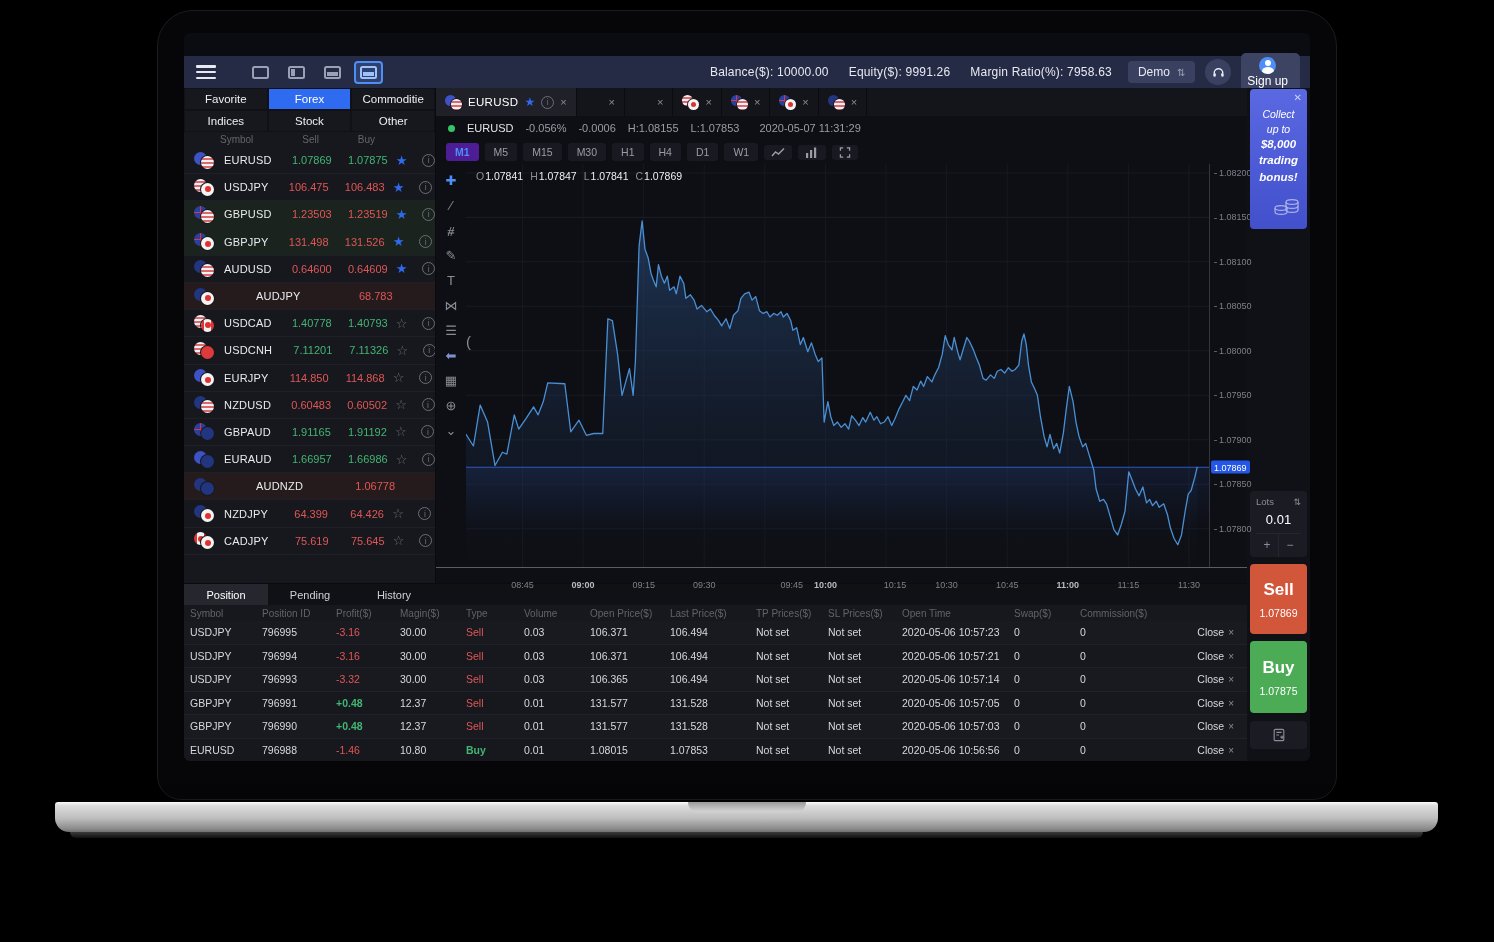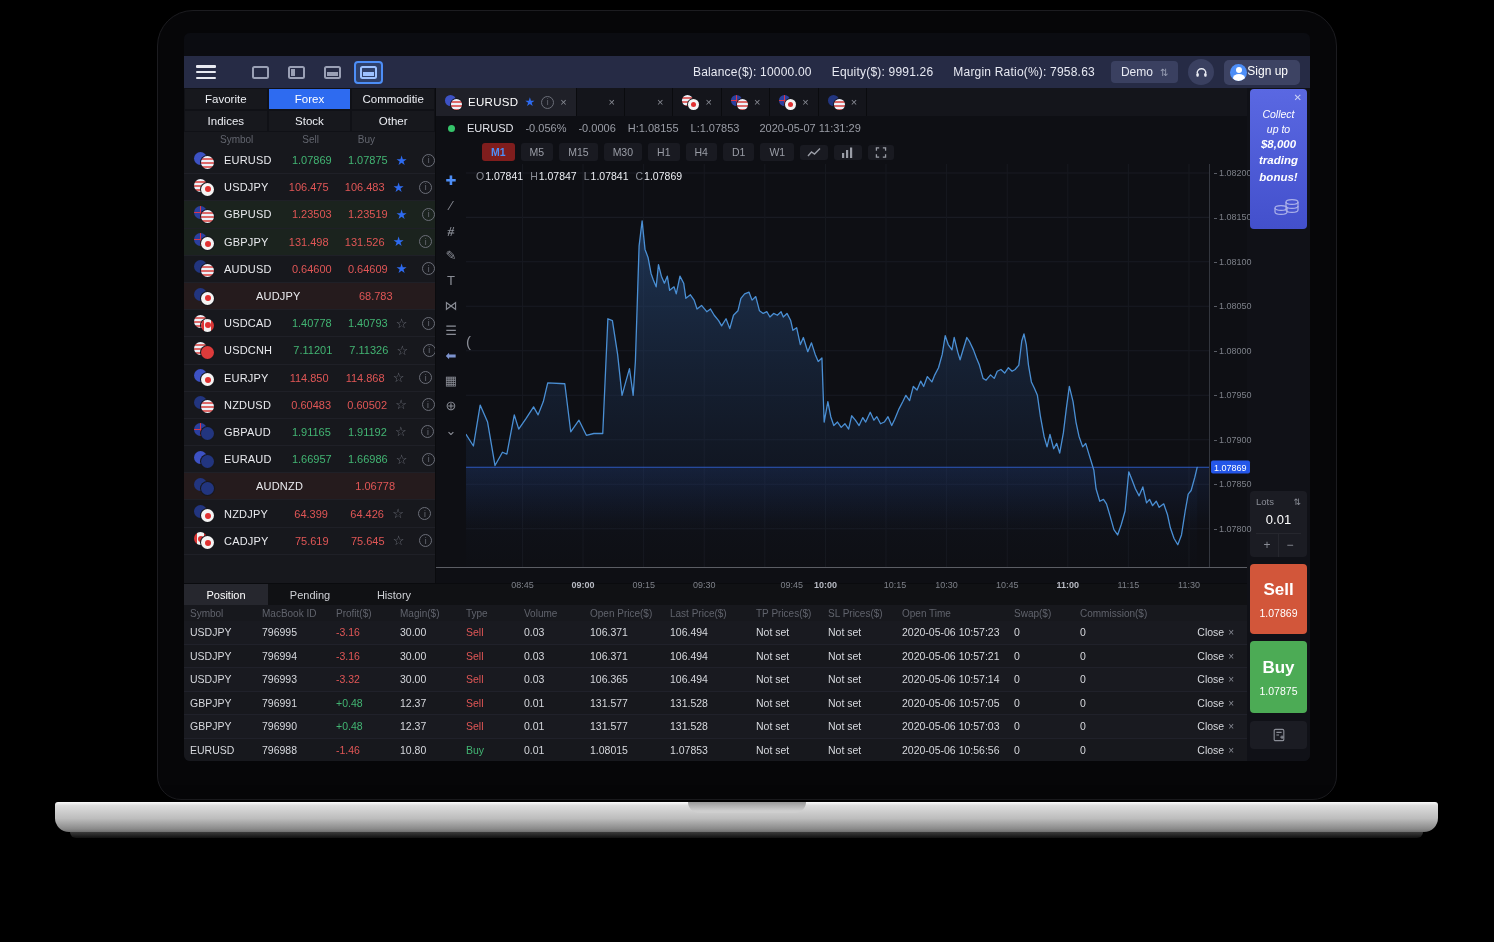"Sign up" .signup-btn { align-items: flex-start -> center; flex-direction: none -> column }
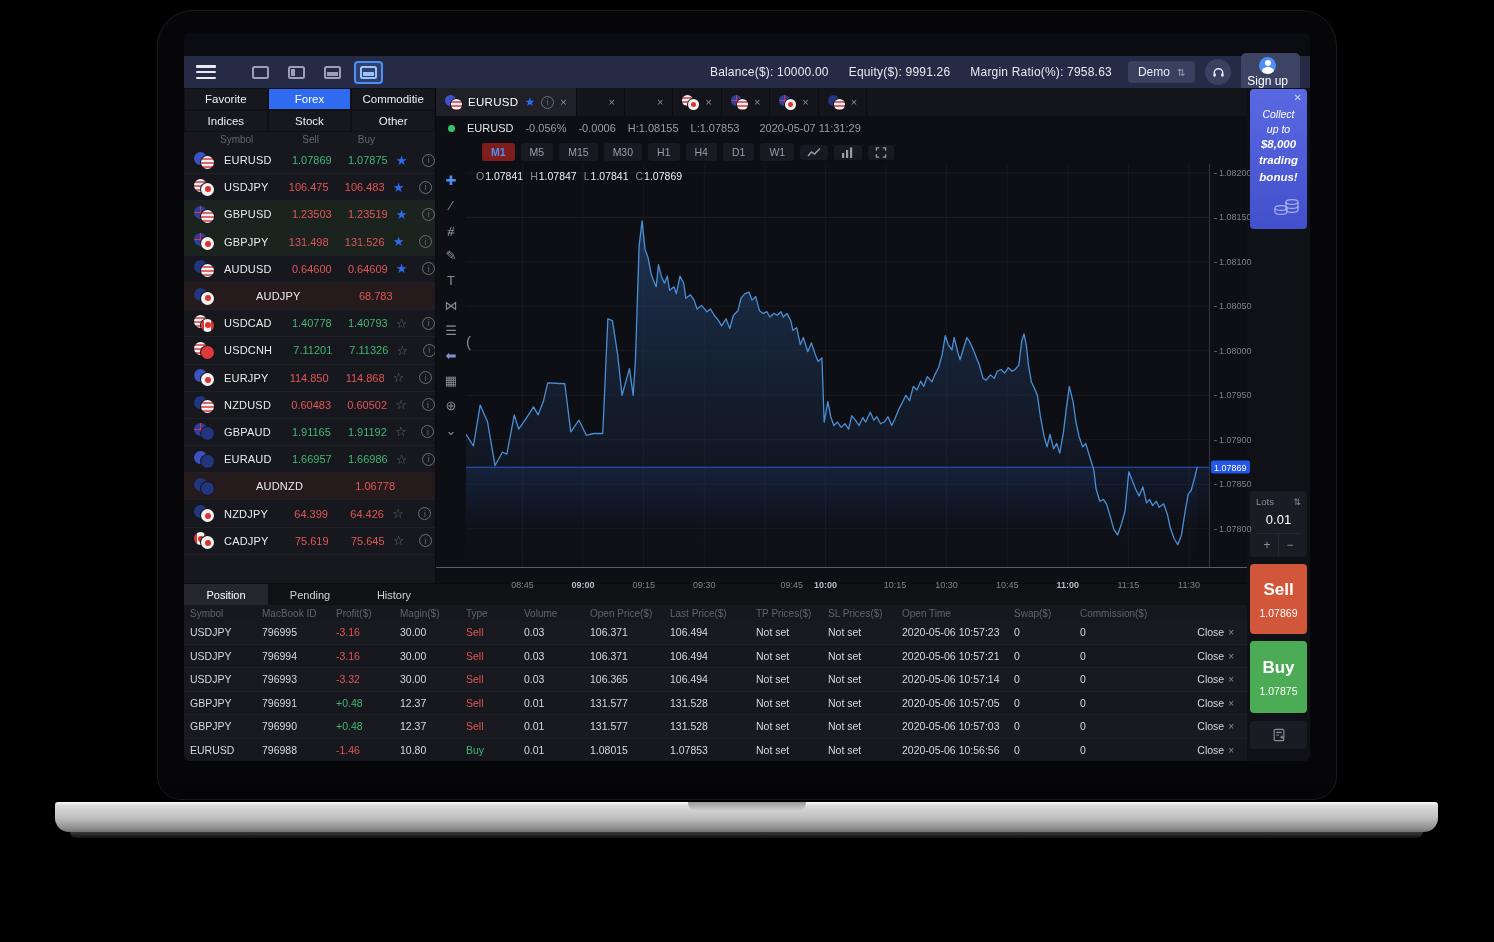"M1" .tf-chip.active { background: #7f1d1d -> #4c1d95; margin-left: 36px -> none }
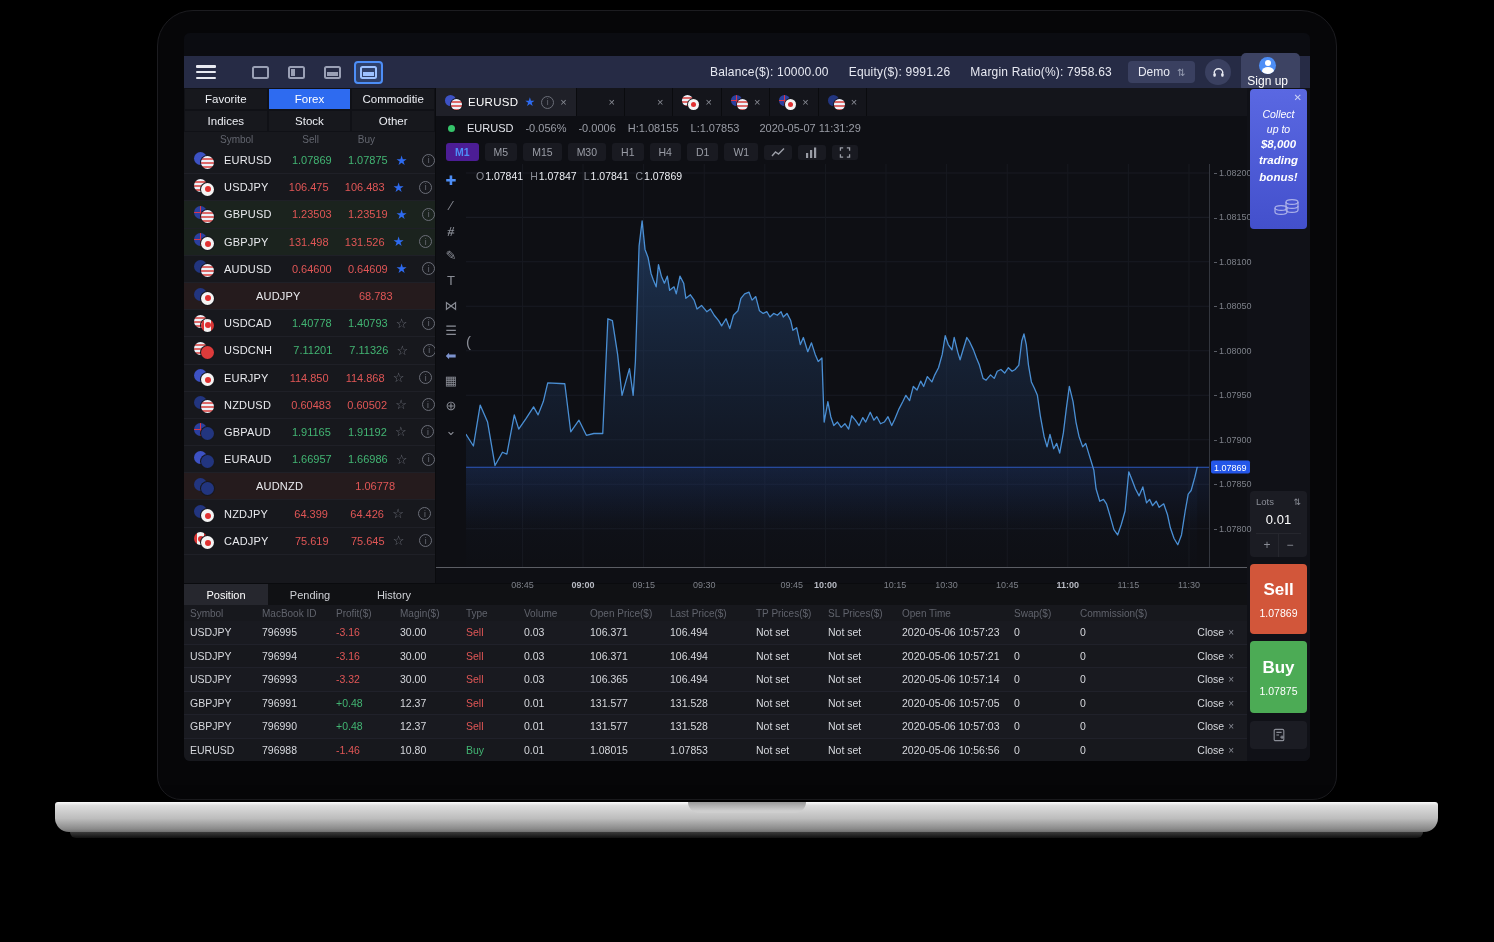"MacBook ID" span { text: MacBook -> Position }
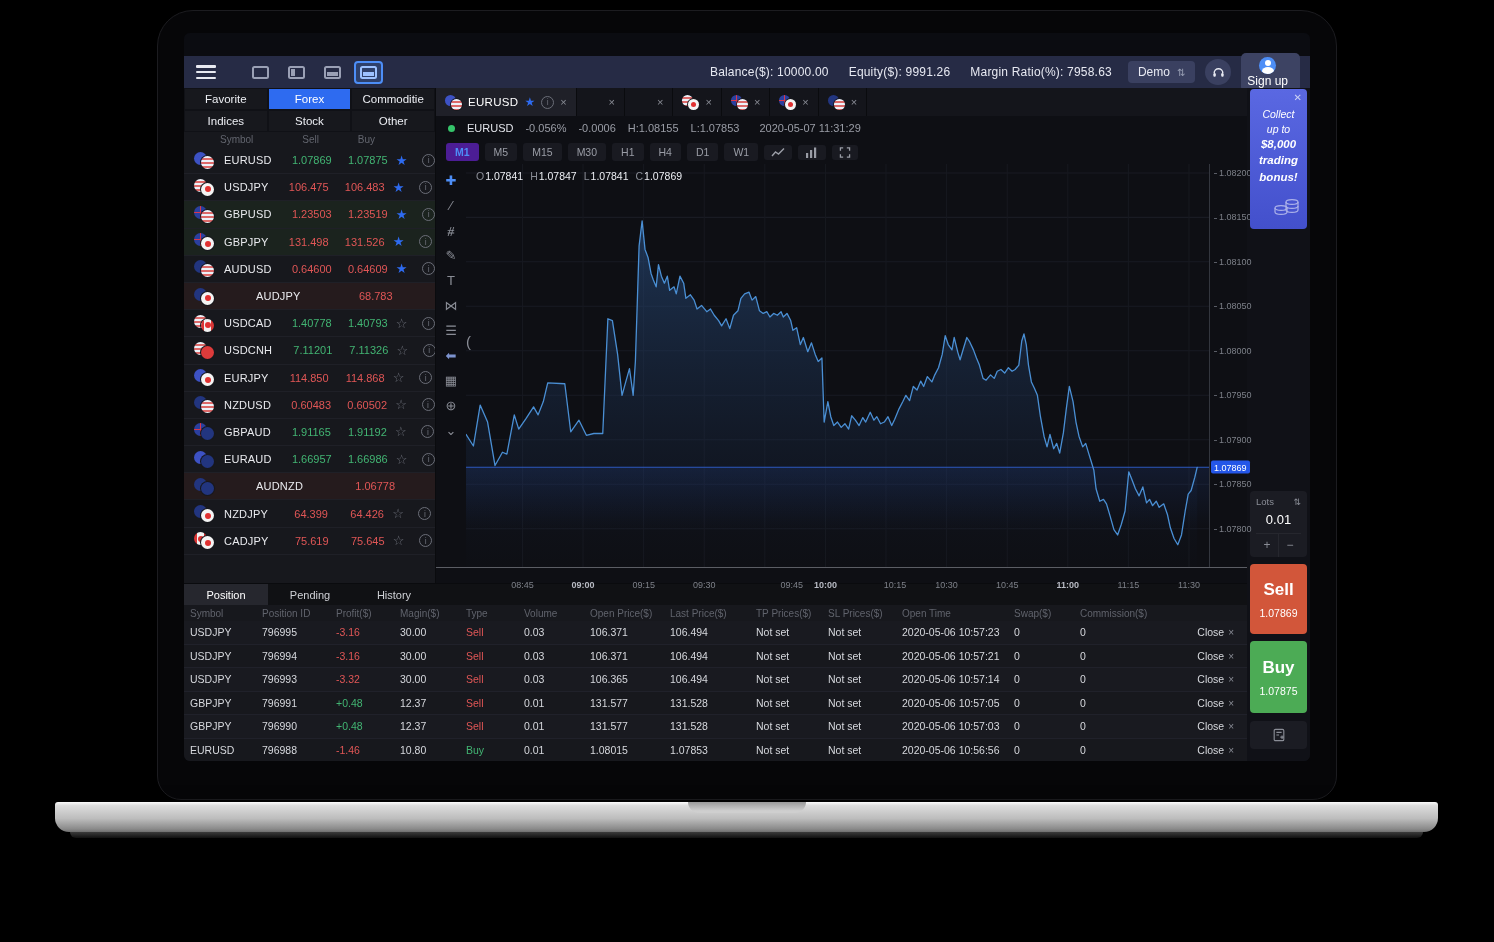"+0.48" .pos-green { font-weight: none -> bold }
